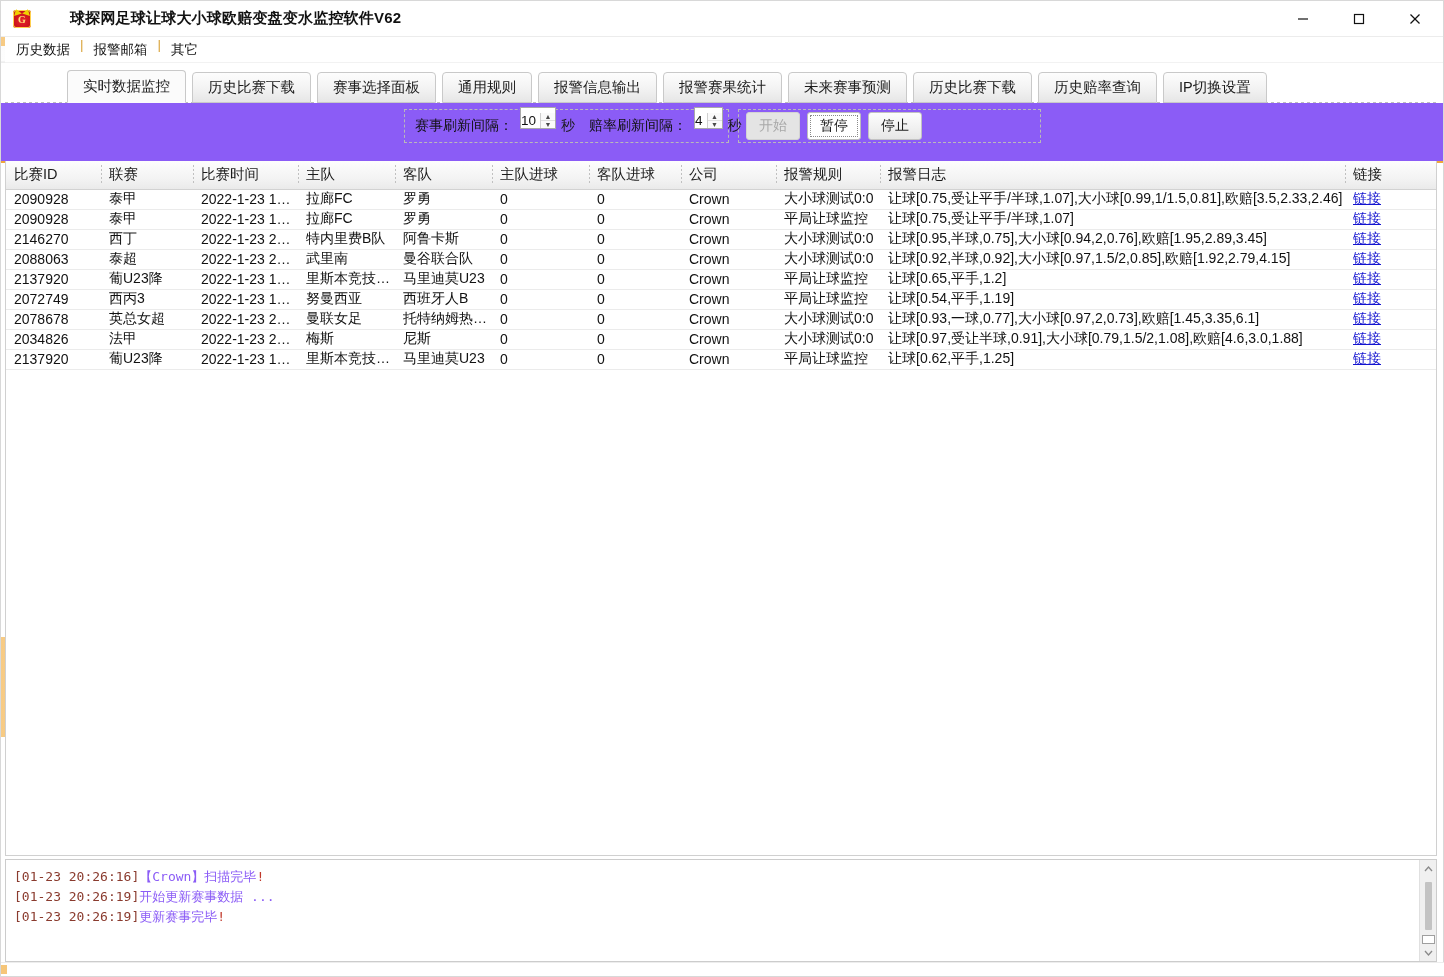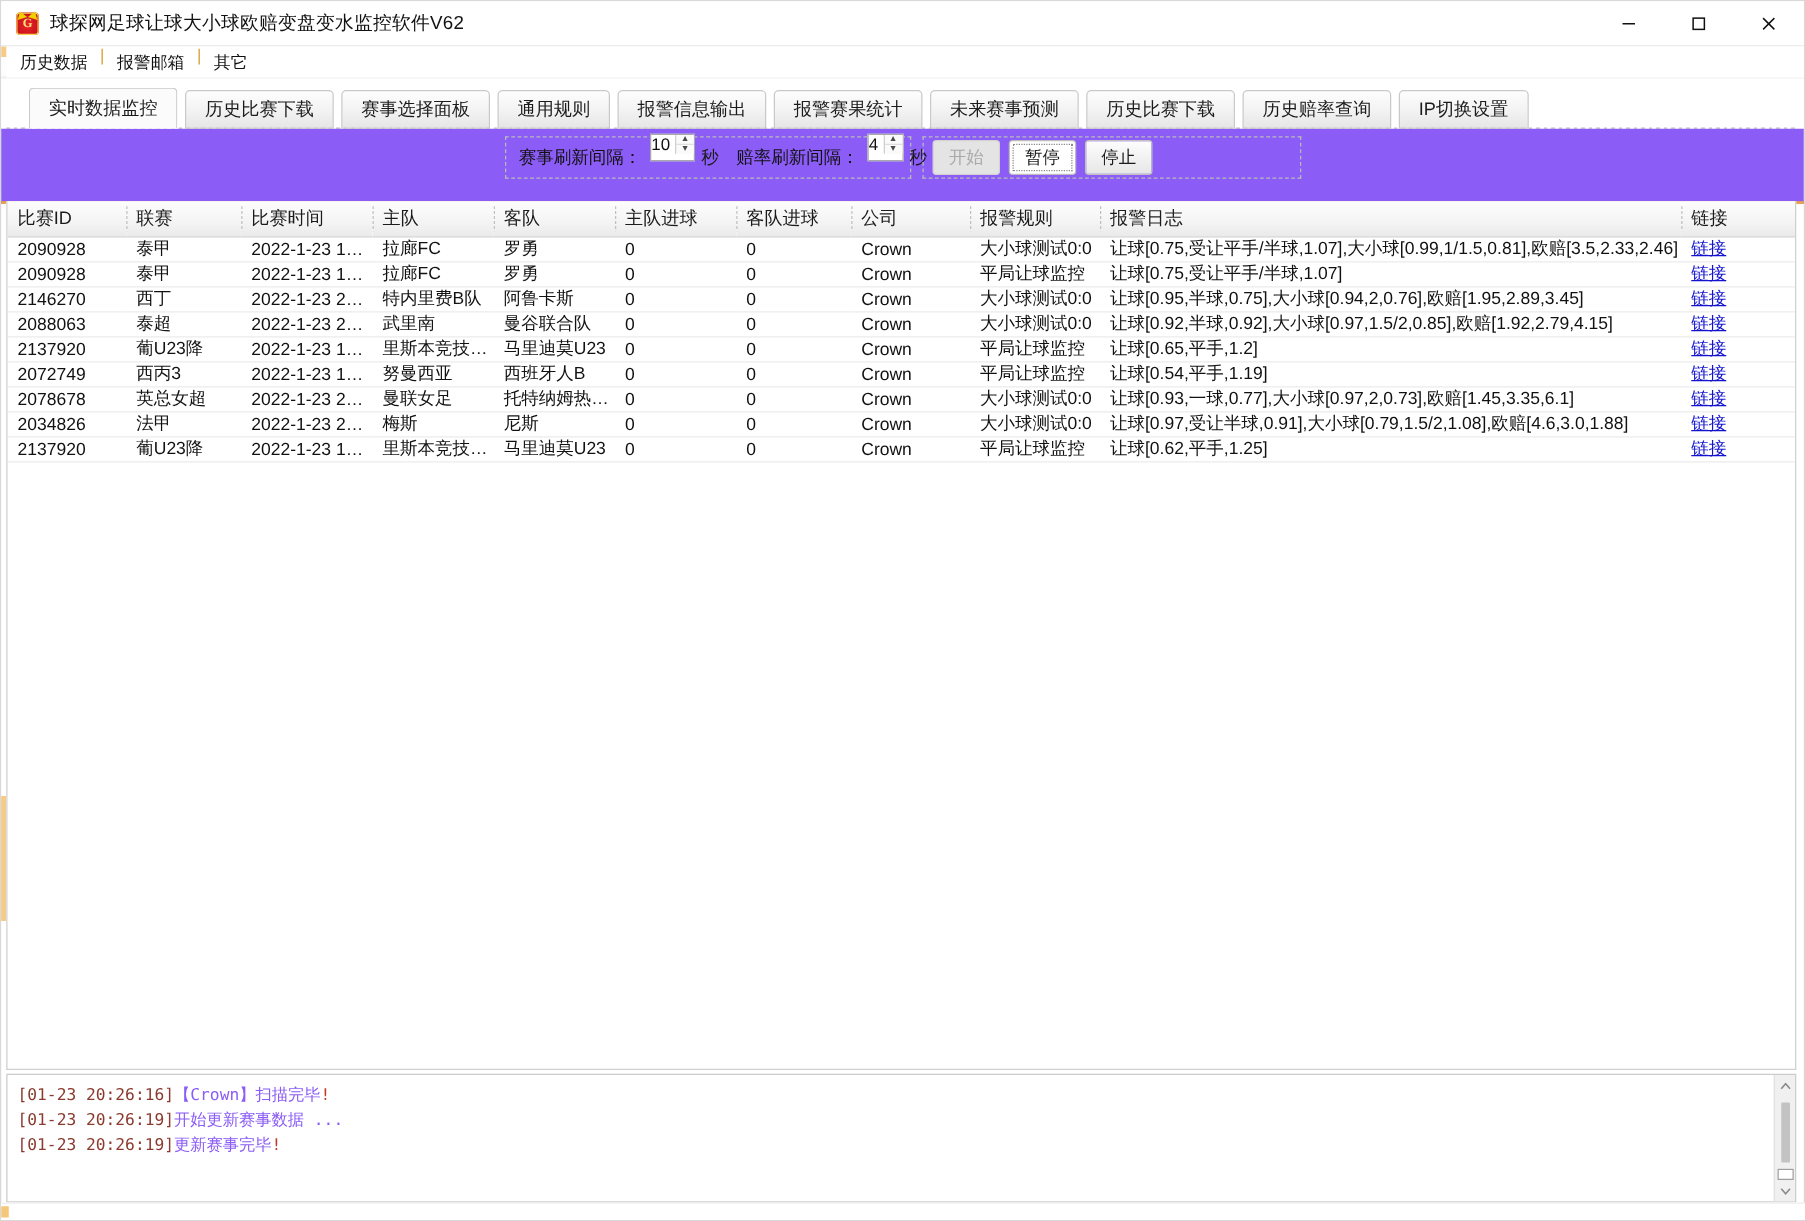"球探网足球让球大小球欧赔变盘变水监控软件V62" .title-text { font-weight: normal -> bold; margin-left: none -> 30px }
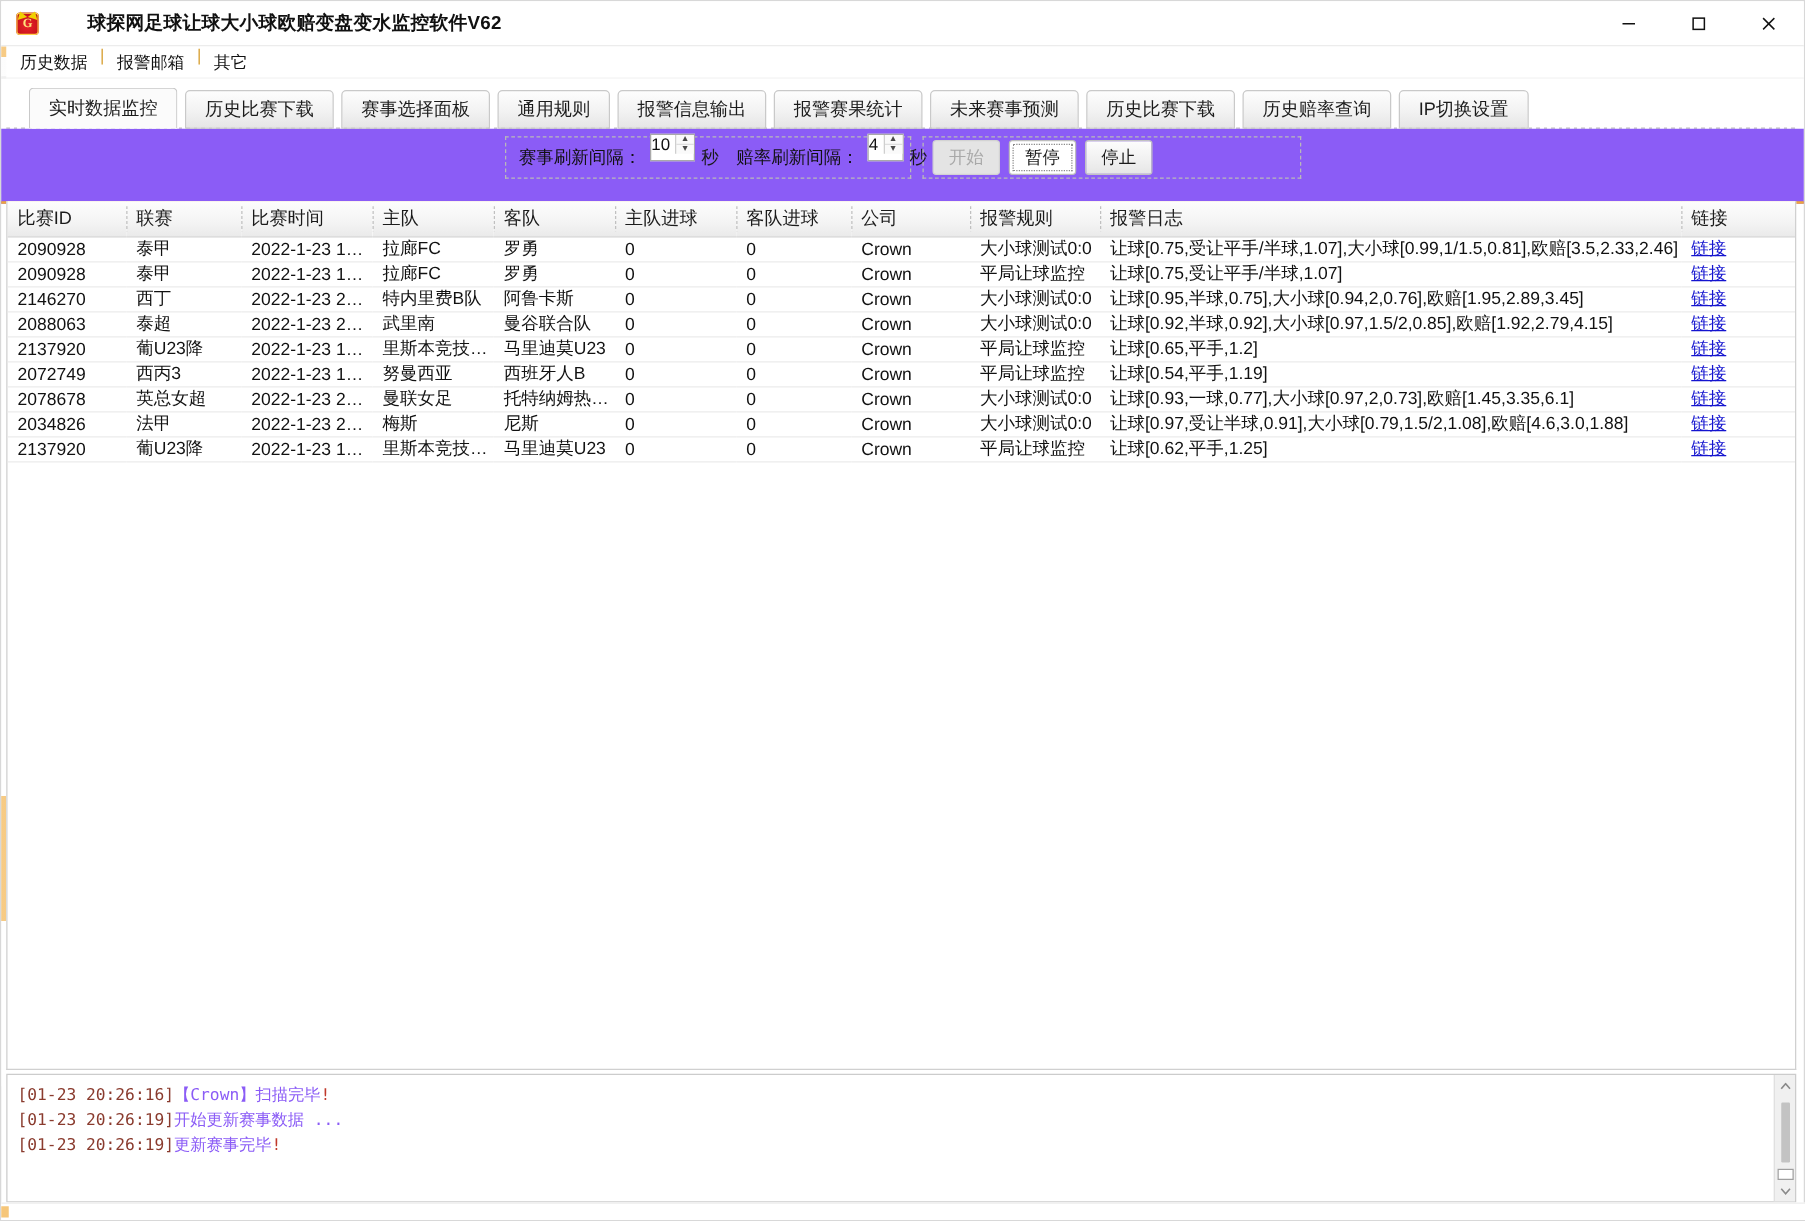"实时数据监控" .tab.active { margin-left: none -> 44px }
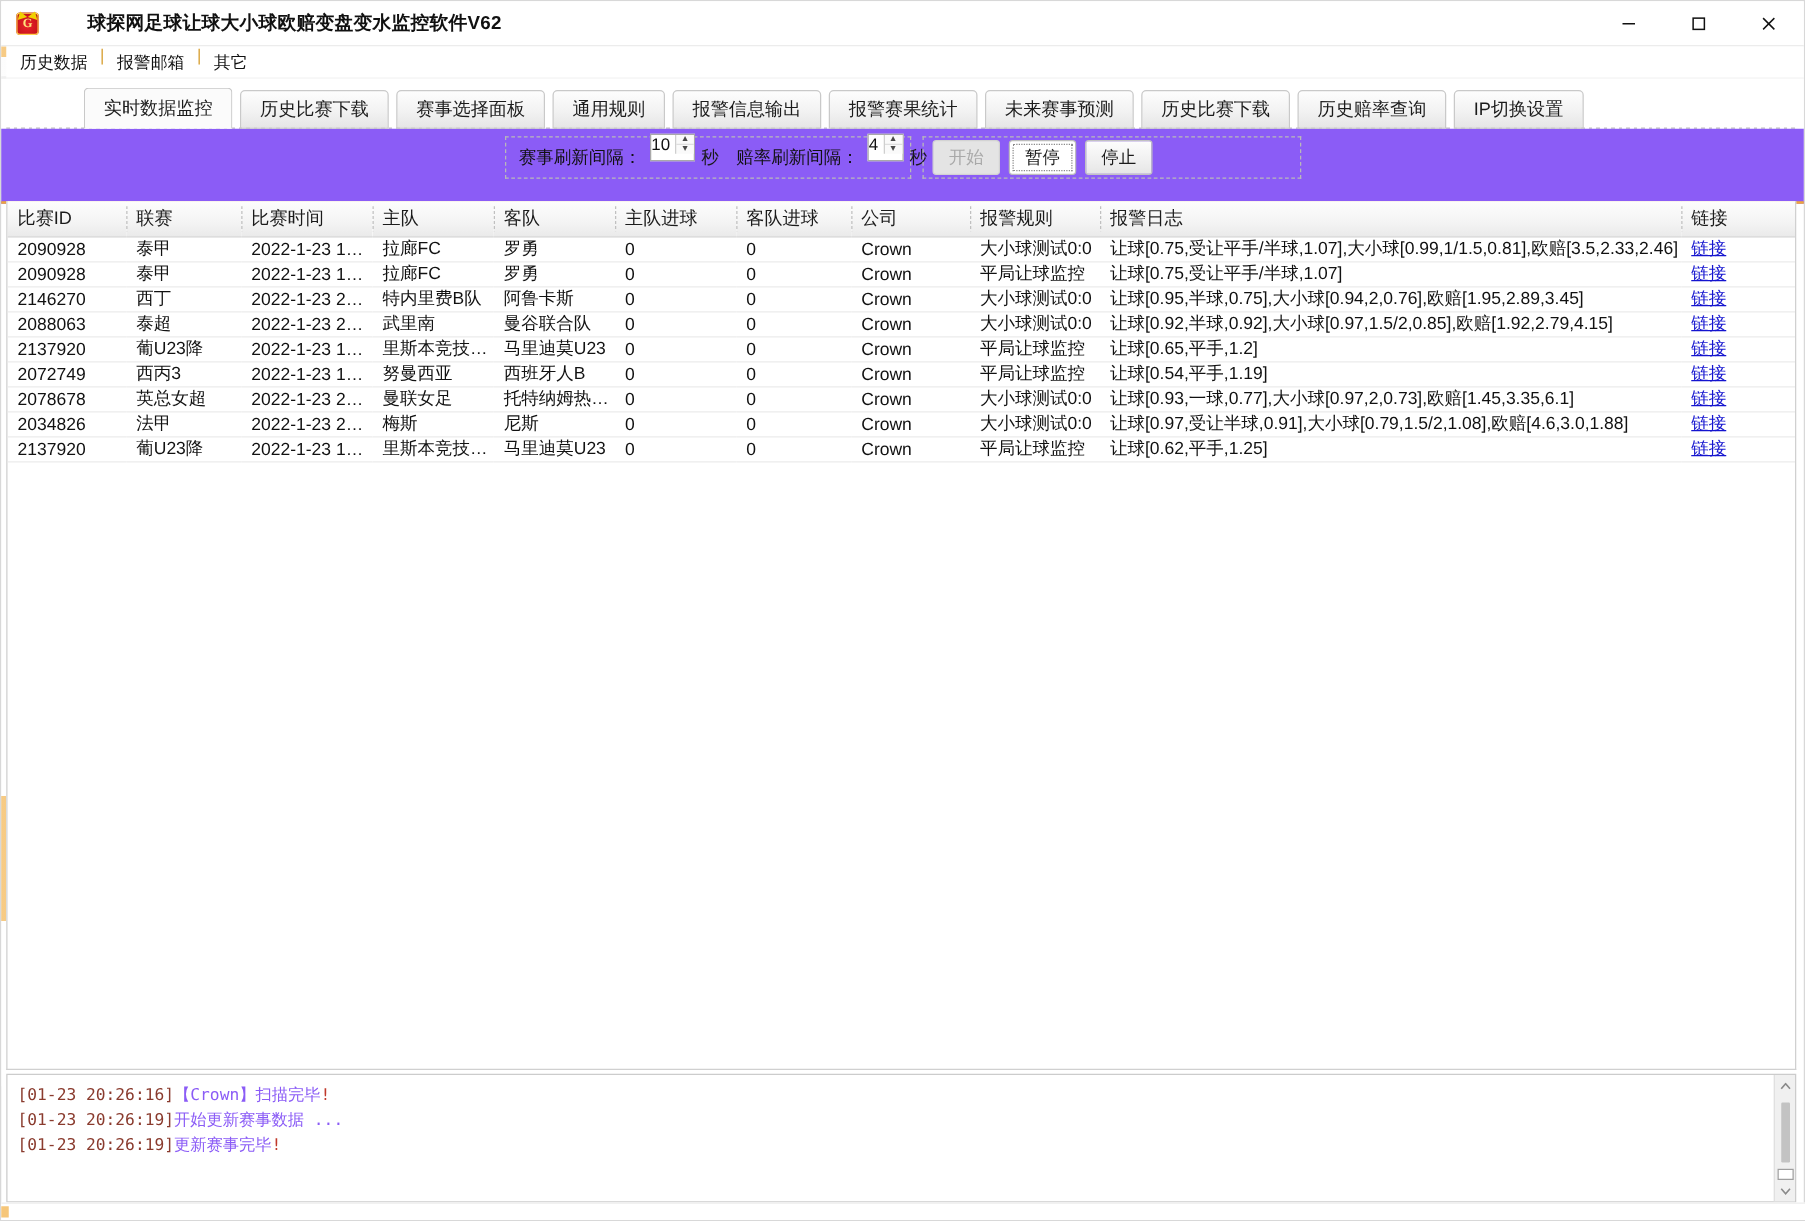"10" .spin { align-items: flex-start -> flex-end }
